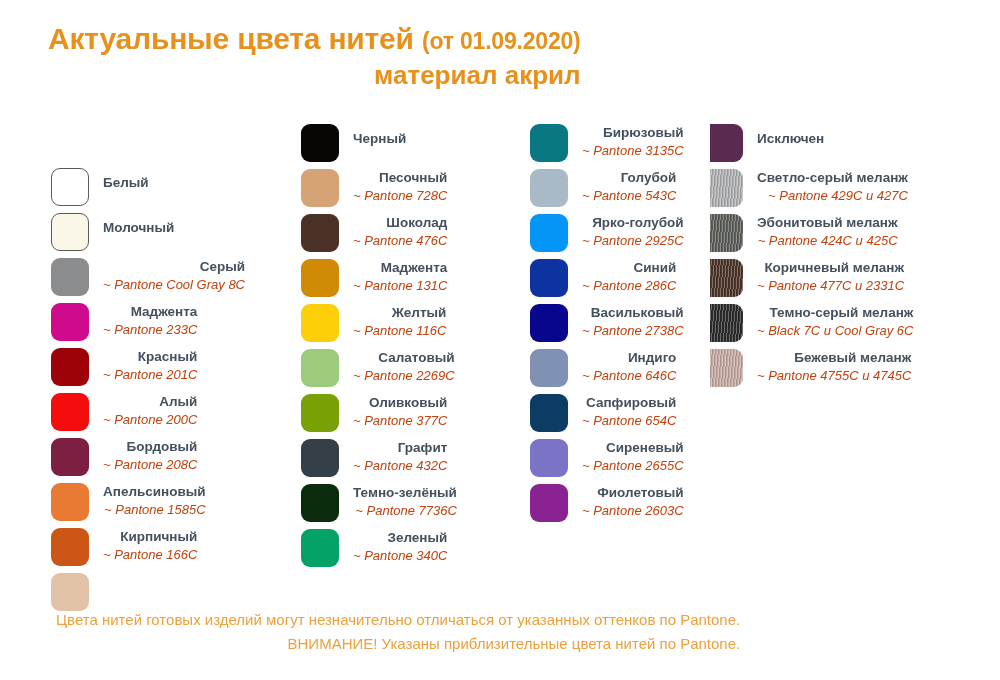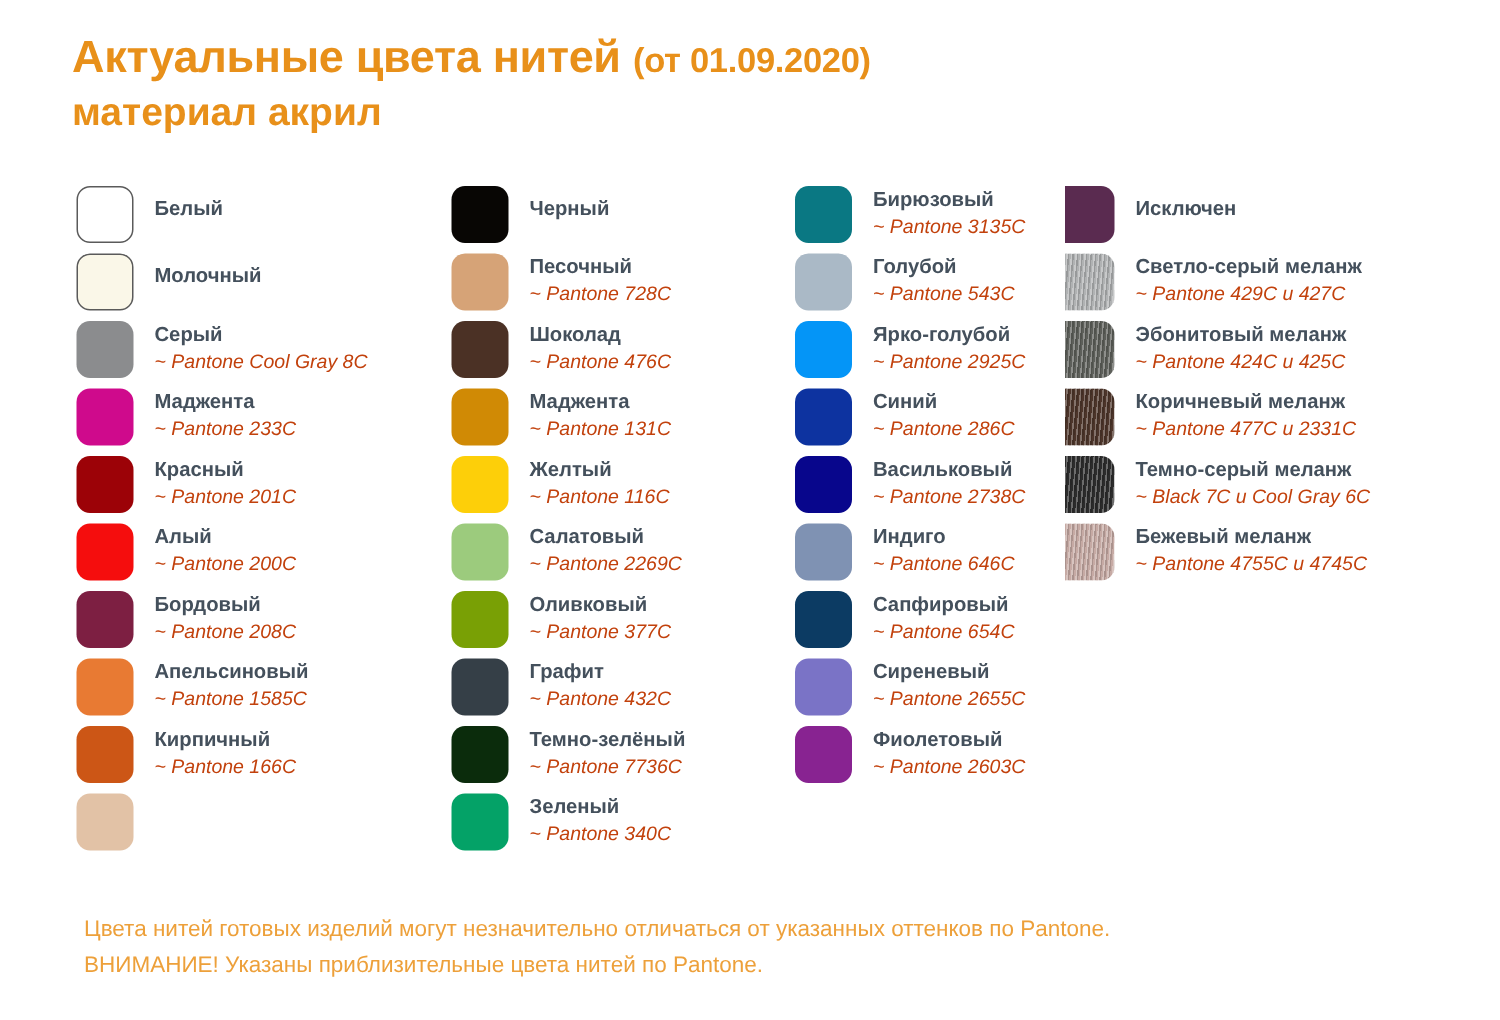"Актуальные цвета нитей (от 01.09.2020)" .page { text-align: none -> right }
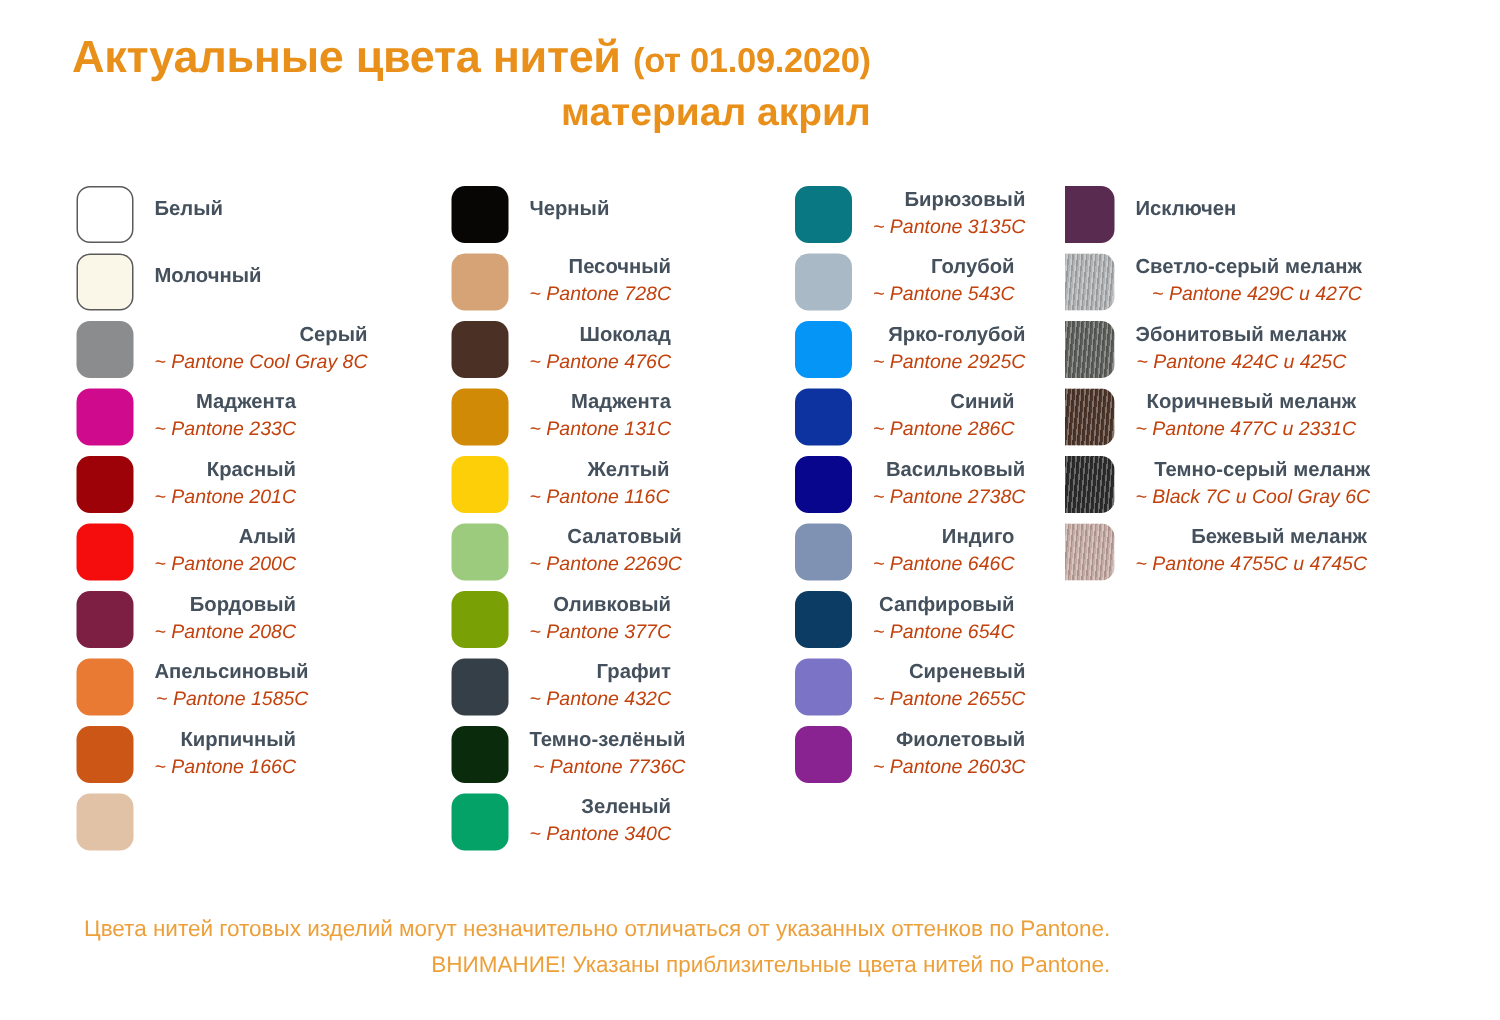"Белый" .col-1 { margin-top: none -> 44px }
